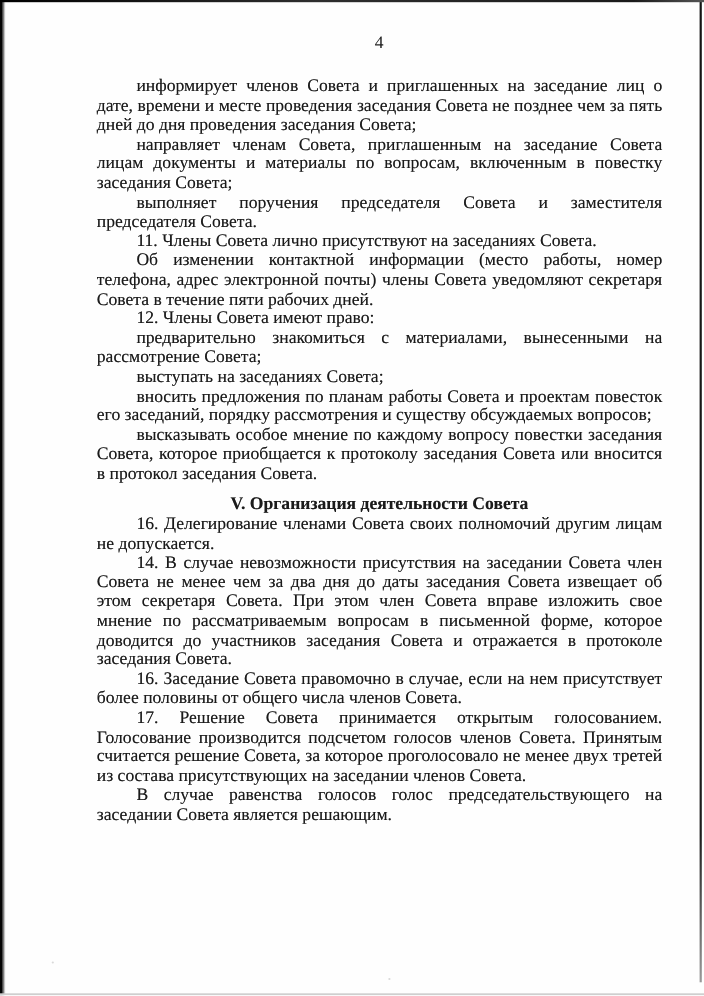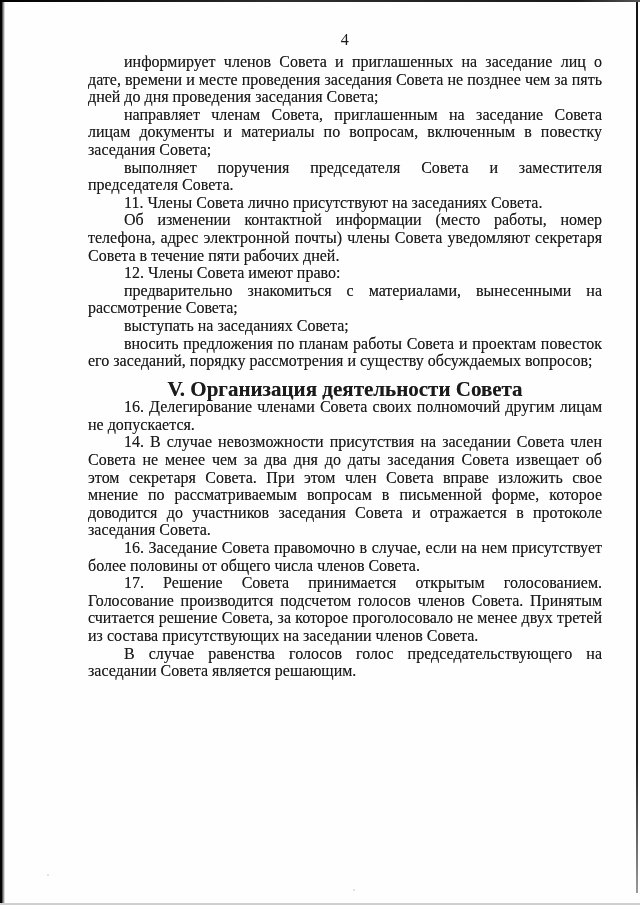"информирует членов Совета и приглашенных" .text-body { top: 53px -> 70px }
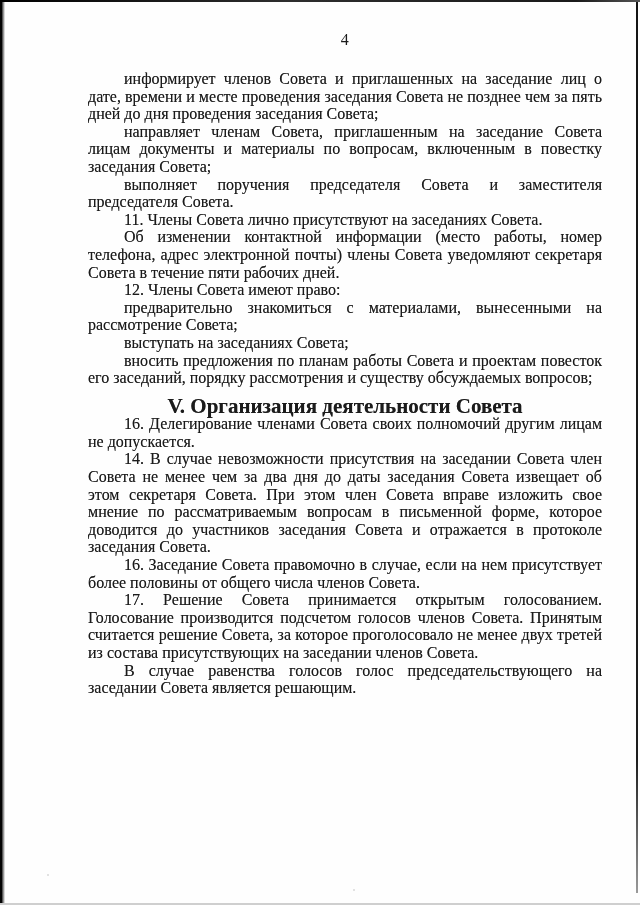"высказывать особое мнение по каждому" p { html: none -> <p>высказывать особое мнение по каждому вопросу повестки заседания Совета, которое приобщается к протоколу заседания Совета или вносится в протокол заседания Совета.</p> }
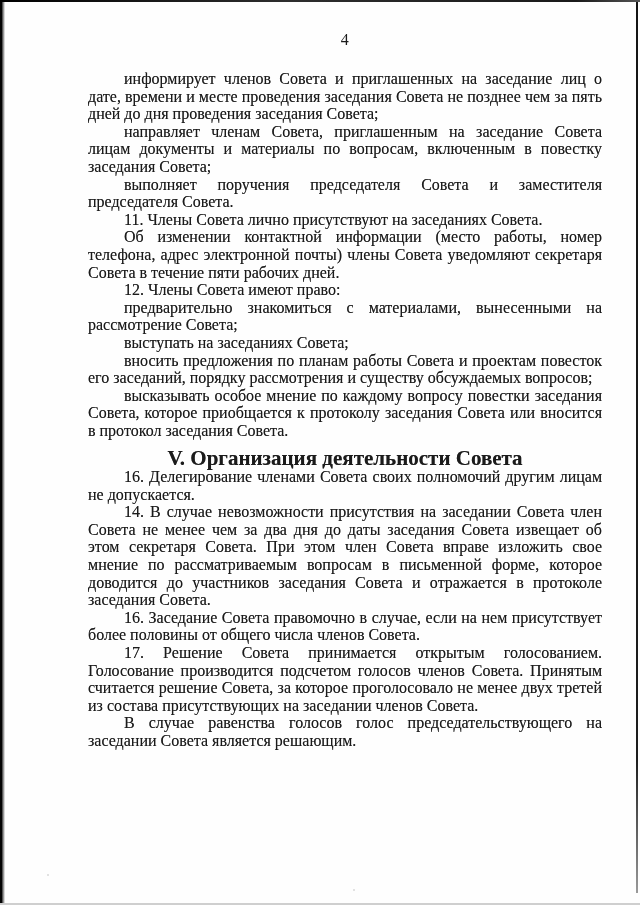"V. Организация деятельности Совета" .section-heading { font-size: 21px -> 16px }
